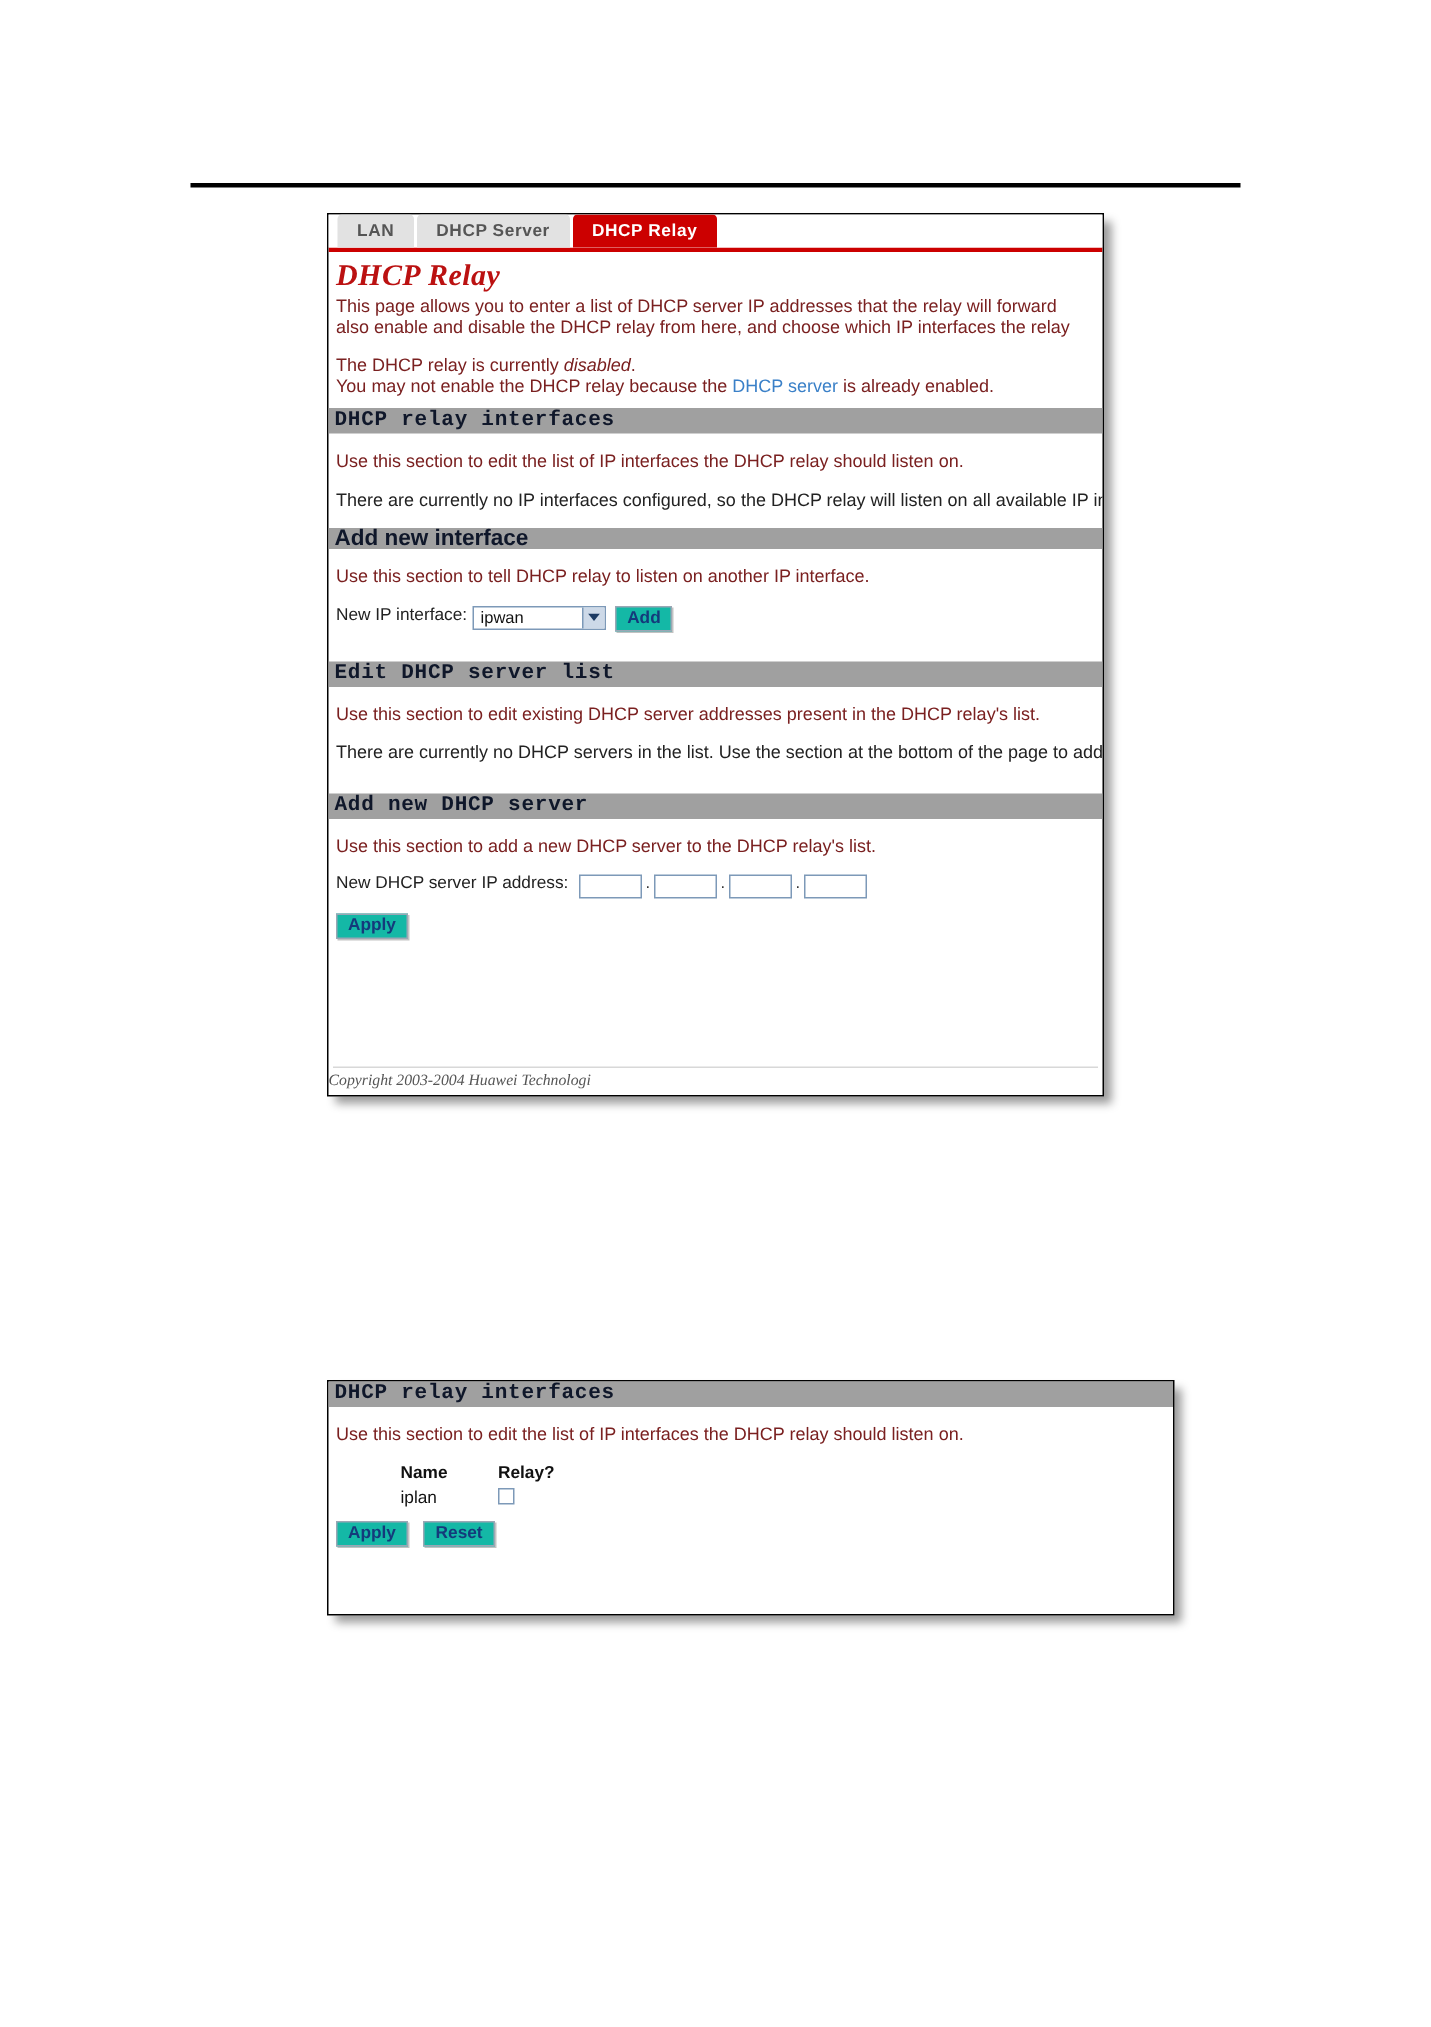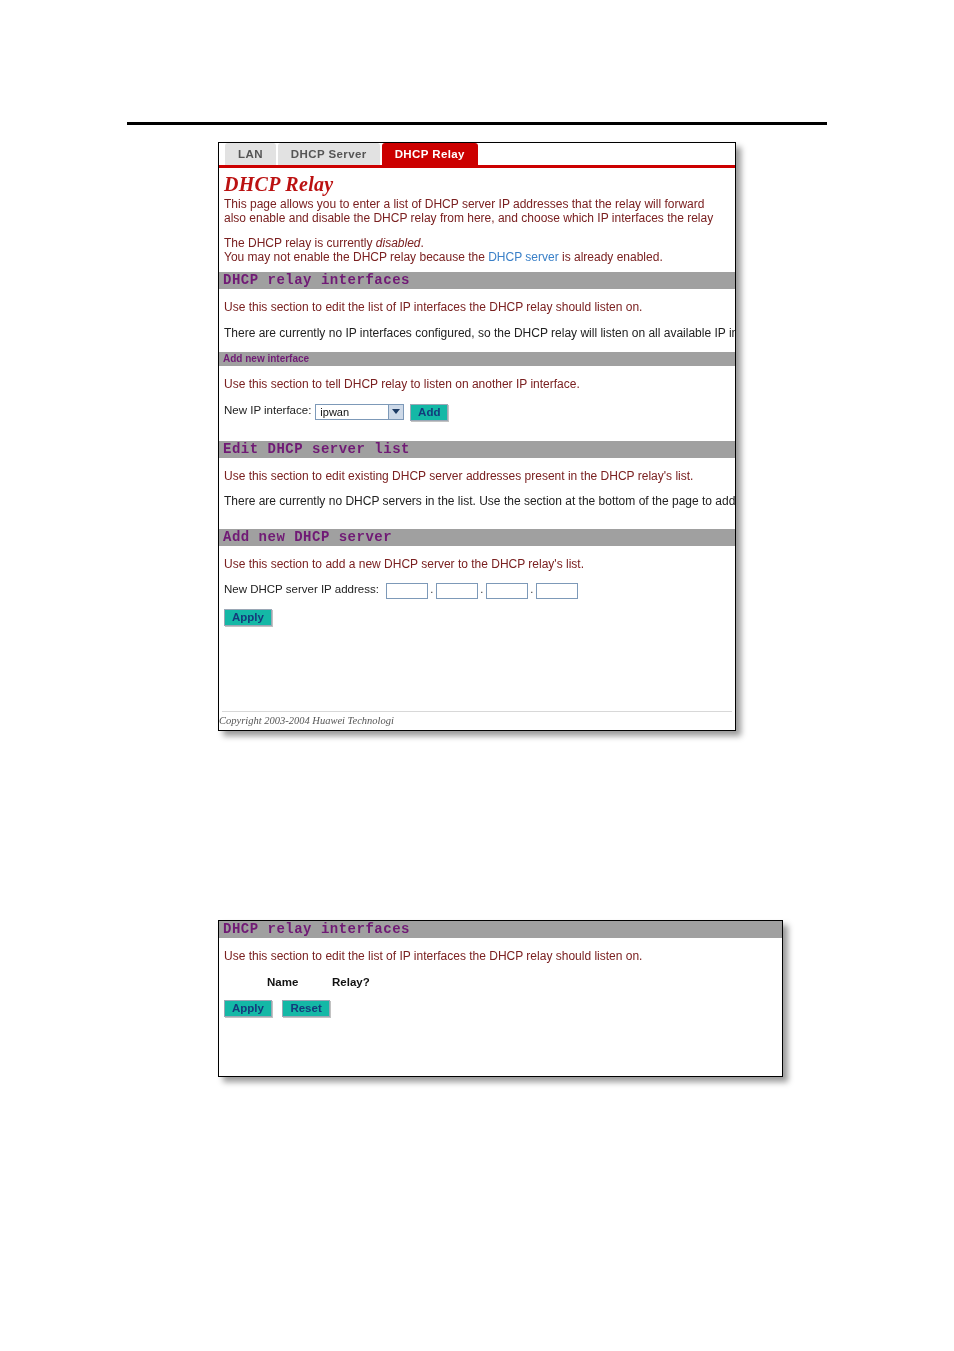"DHCP relay interfaces" .sec-head { color: #701a75 -> #0f172a }
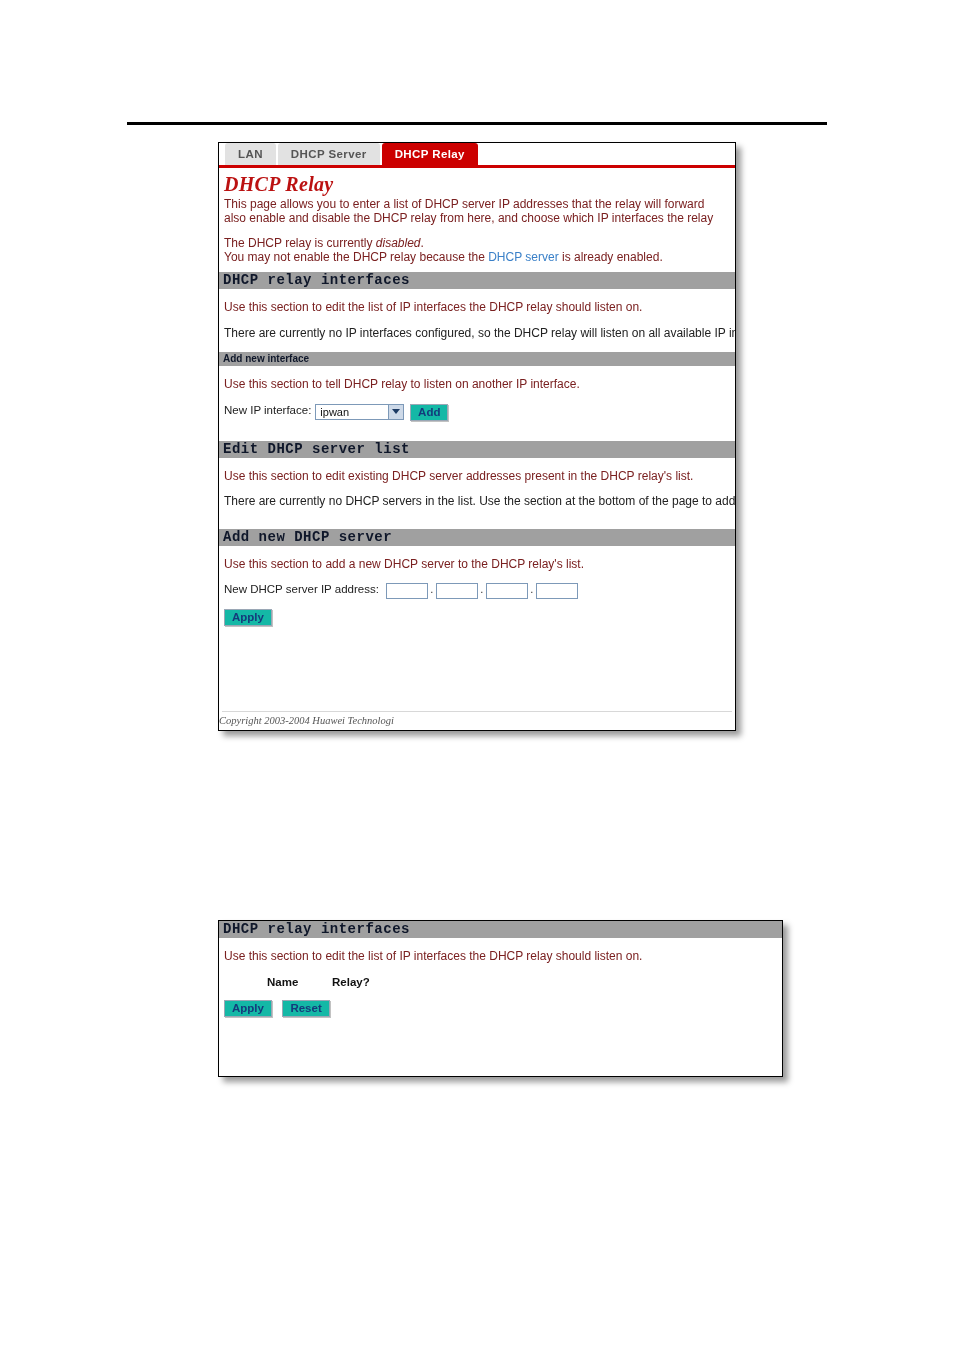"Add new interface" .sec-head.small { font-size: 10px -> 15px }
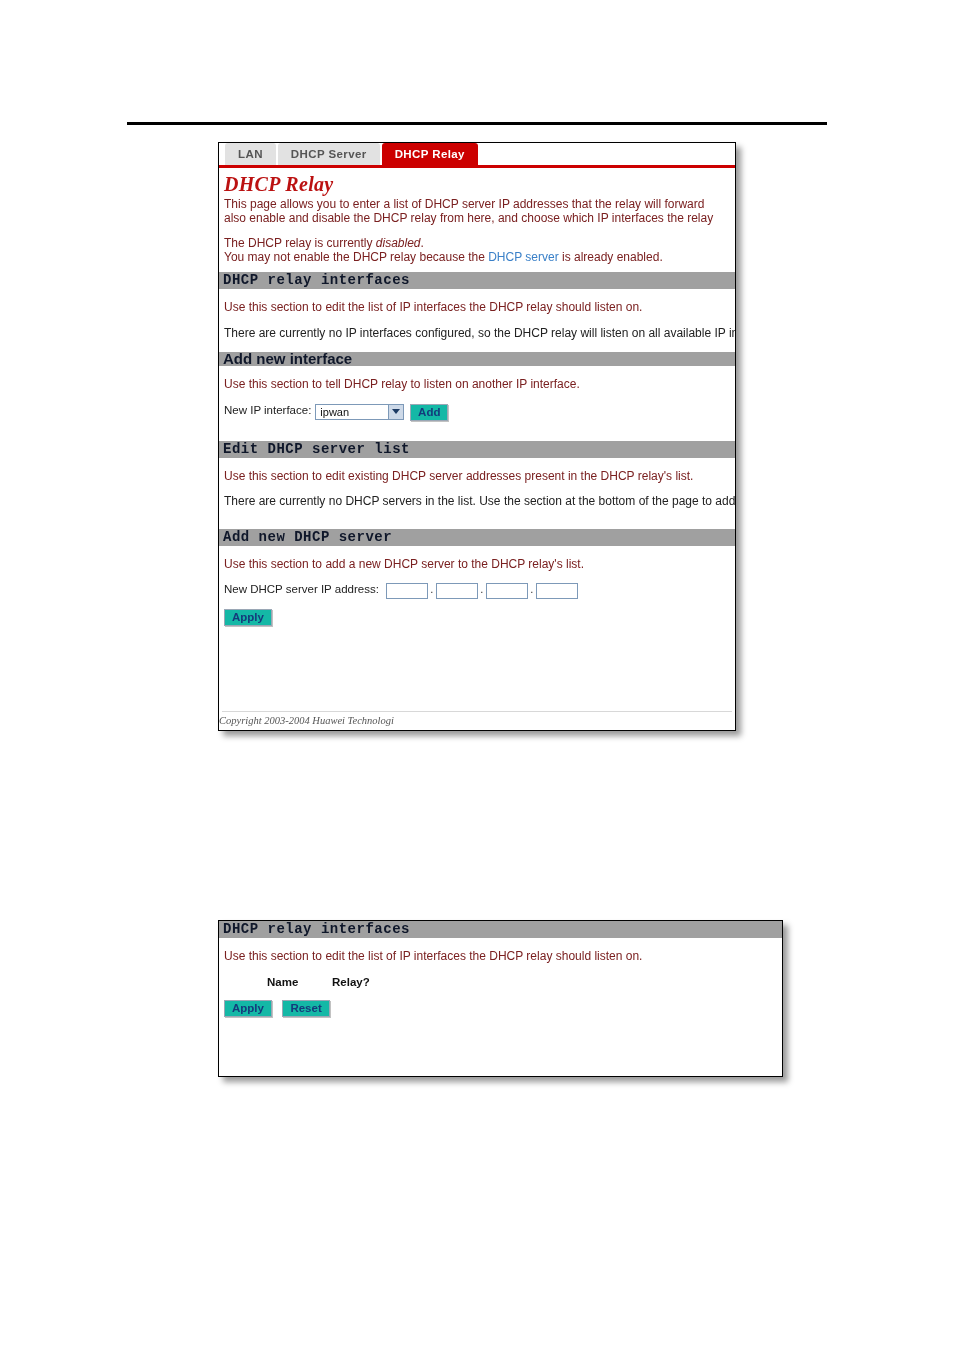"iplan" div.iface-row { html: none -> <div> <span>iplan</span> <span><span></span></span> </div> }
